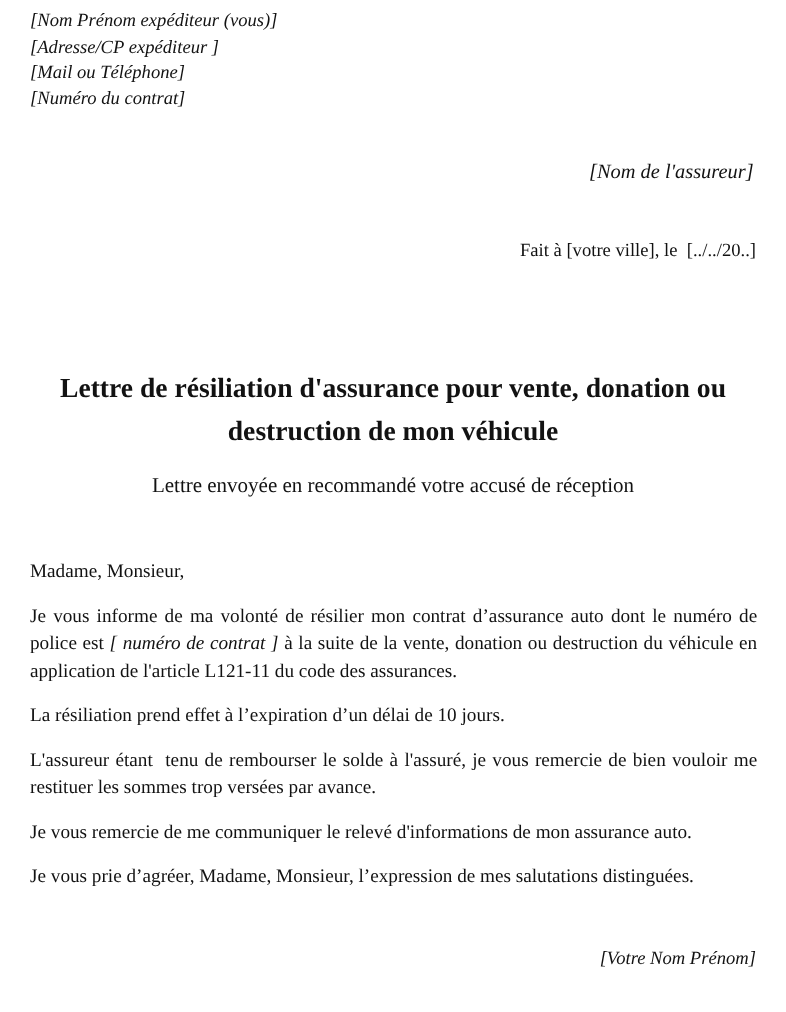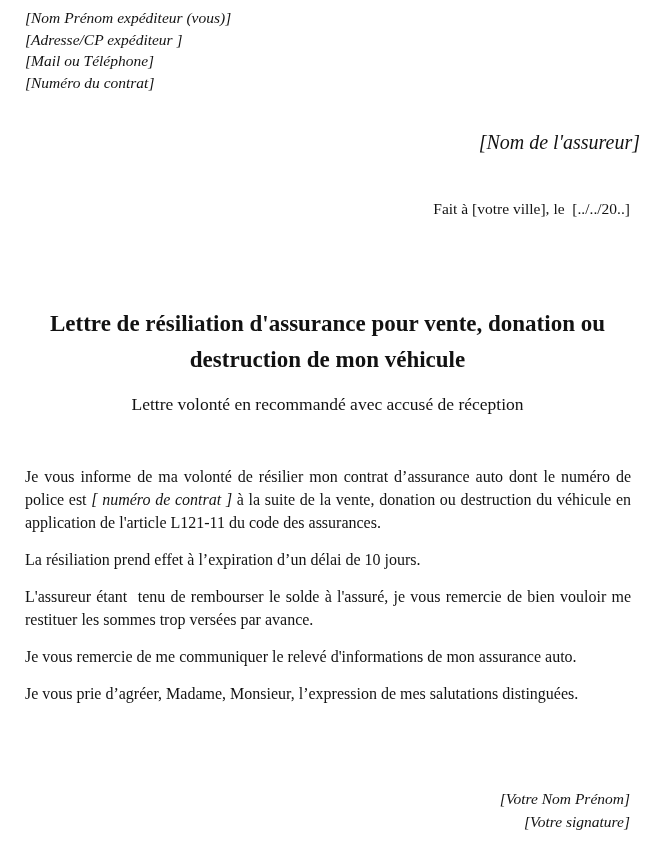"[Nom de l'assureur]" .recipient { font-size: 20px -> 17px; right: 15px -> 27px }
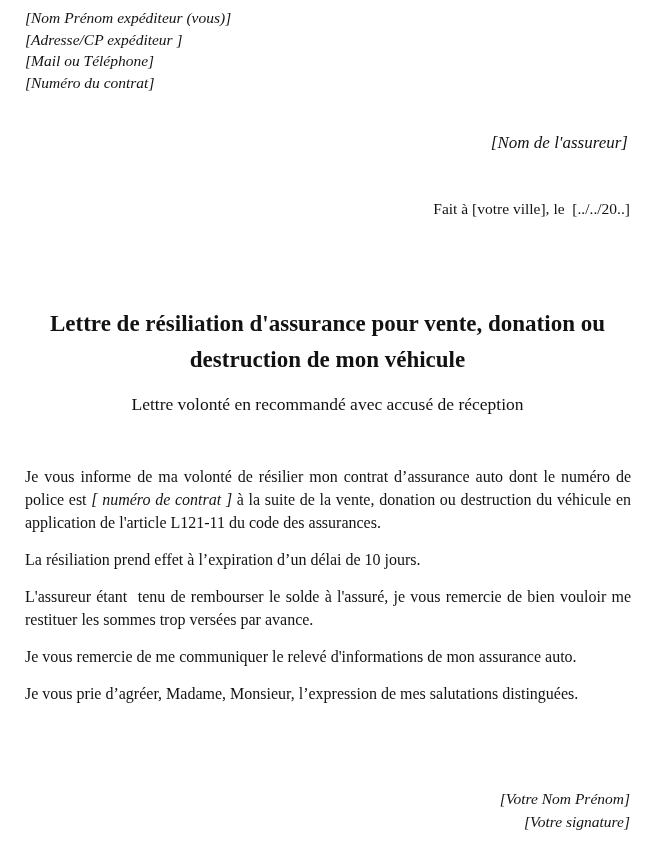"Lettre volonté en recommandé avec" div.block { text: volonté en recommandé avec -> envoyée en recommandé votre }
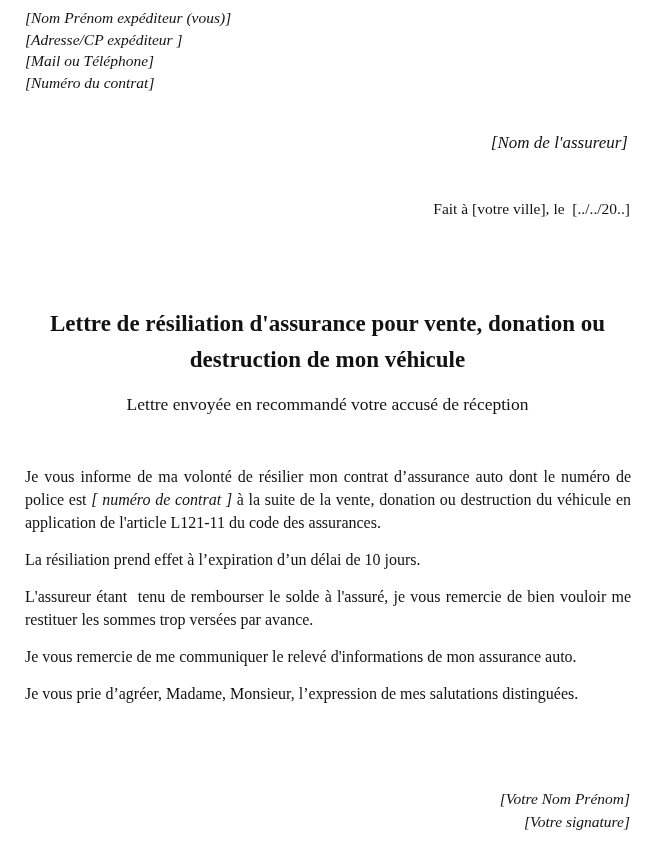"Madame, Monsieur," p.salutation { html: none -> <p>Madame, Monsieur,</p> }
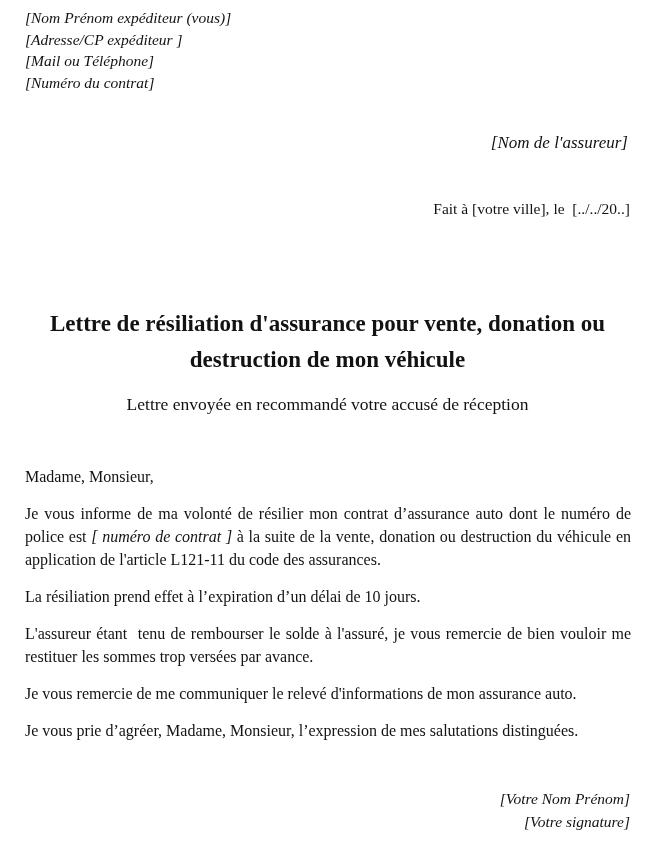"[Votre signature]" div { html: <div>[Votre signature]</div> -> none }
